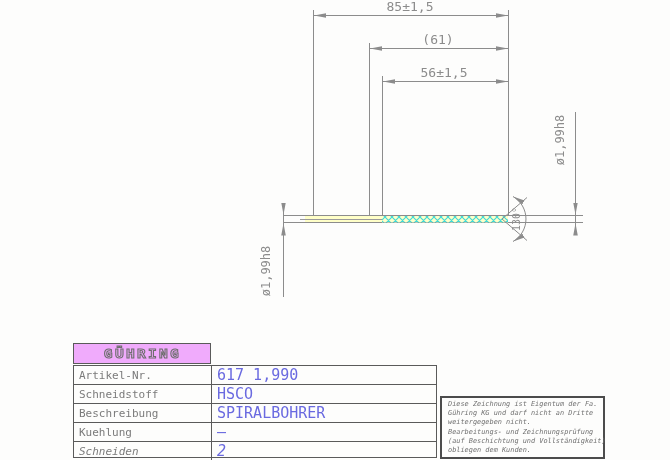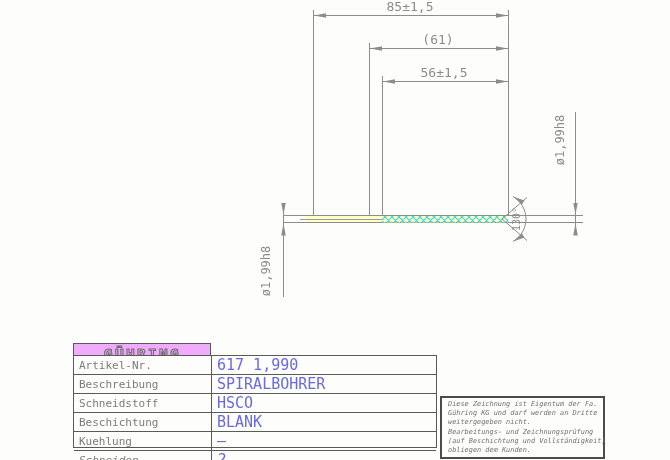"Artikel-Nr." .title-block { top: 355px -> 365px }
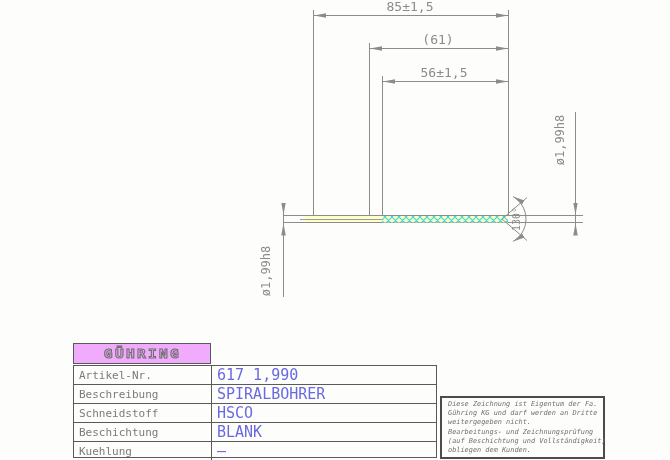"Beschreibung" div.tb-row { order: before "Schneidstoff" -> after "Schneidstoff" }
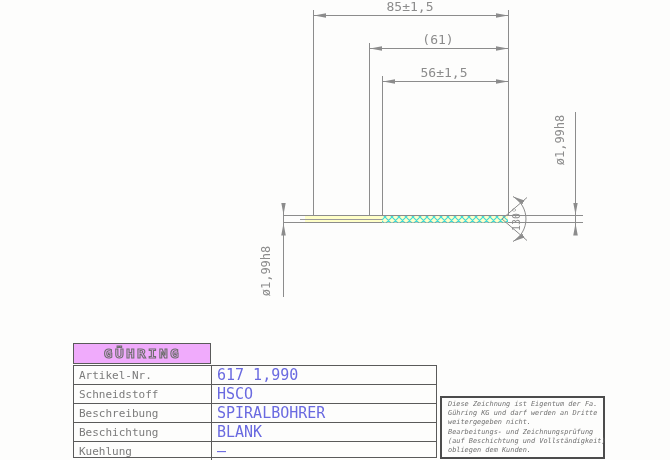"Gühring KG und darf werden" div.note-line { text: werden -> nicht }
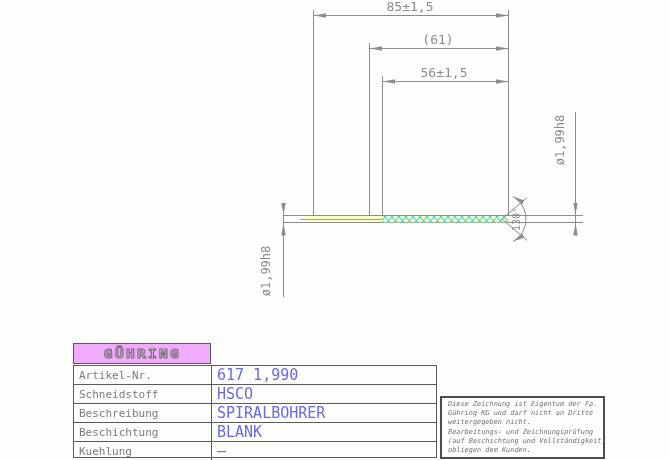"Beschichtung" div.tb-row { html: <div> <div>Beschichtung</div> <div>BLANK</div> </div> -> none }
